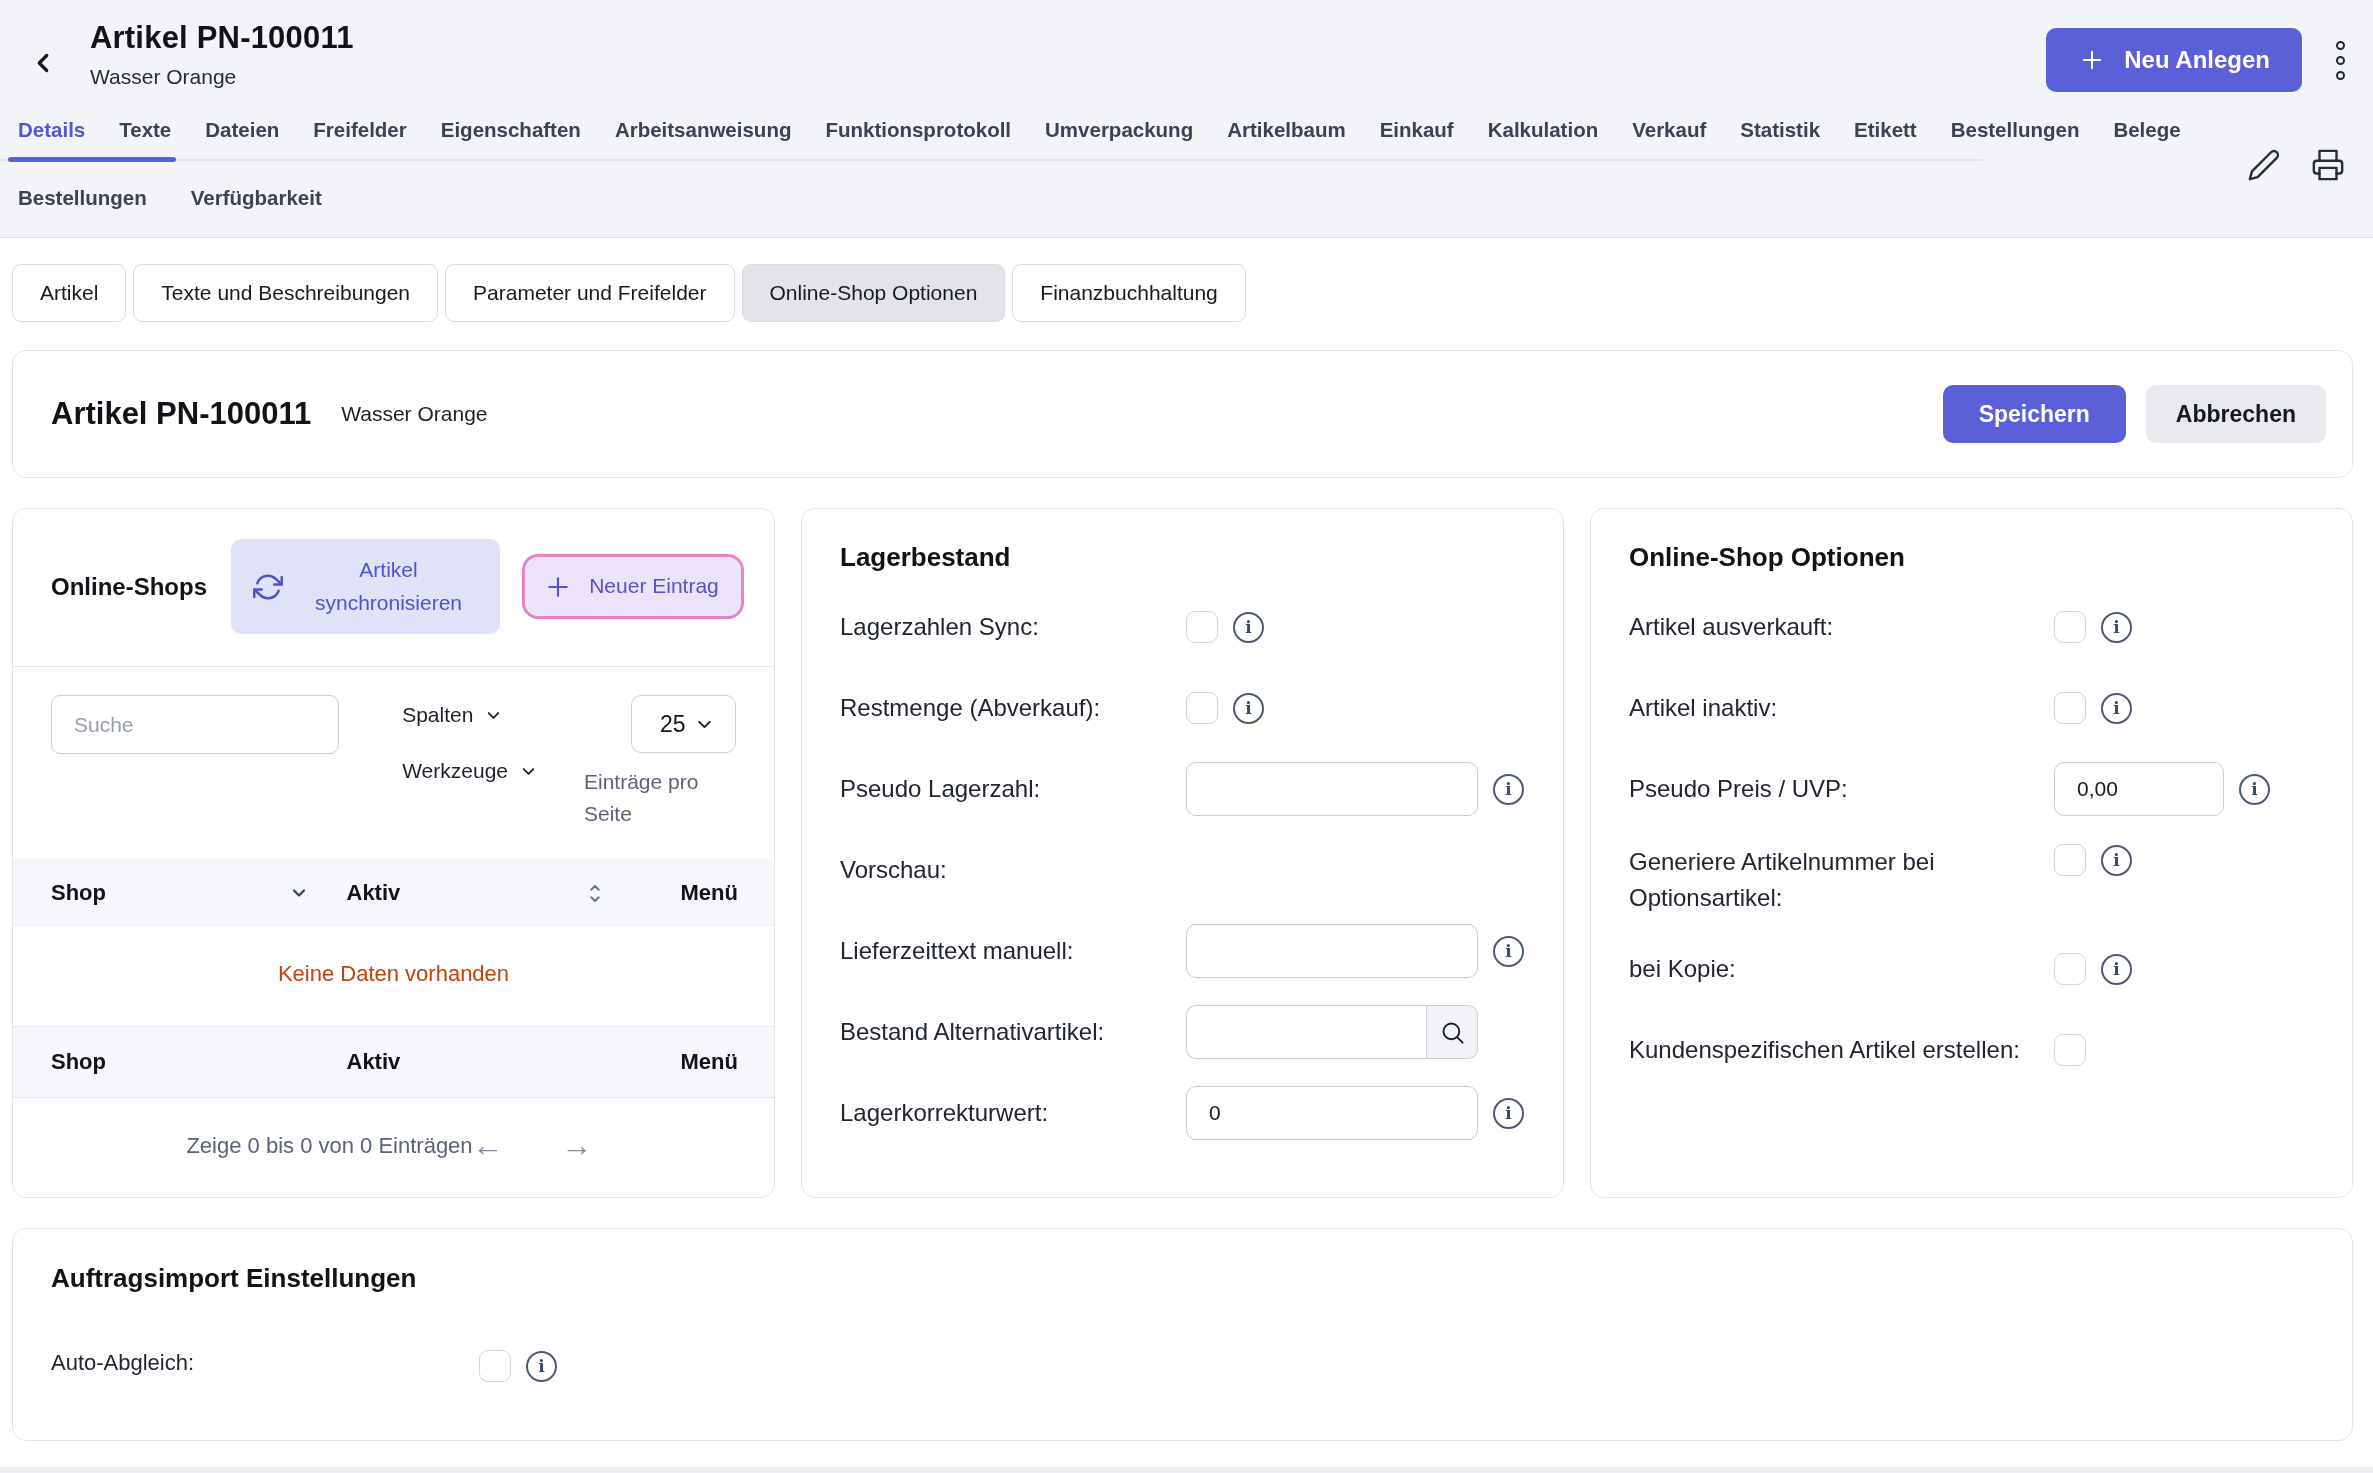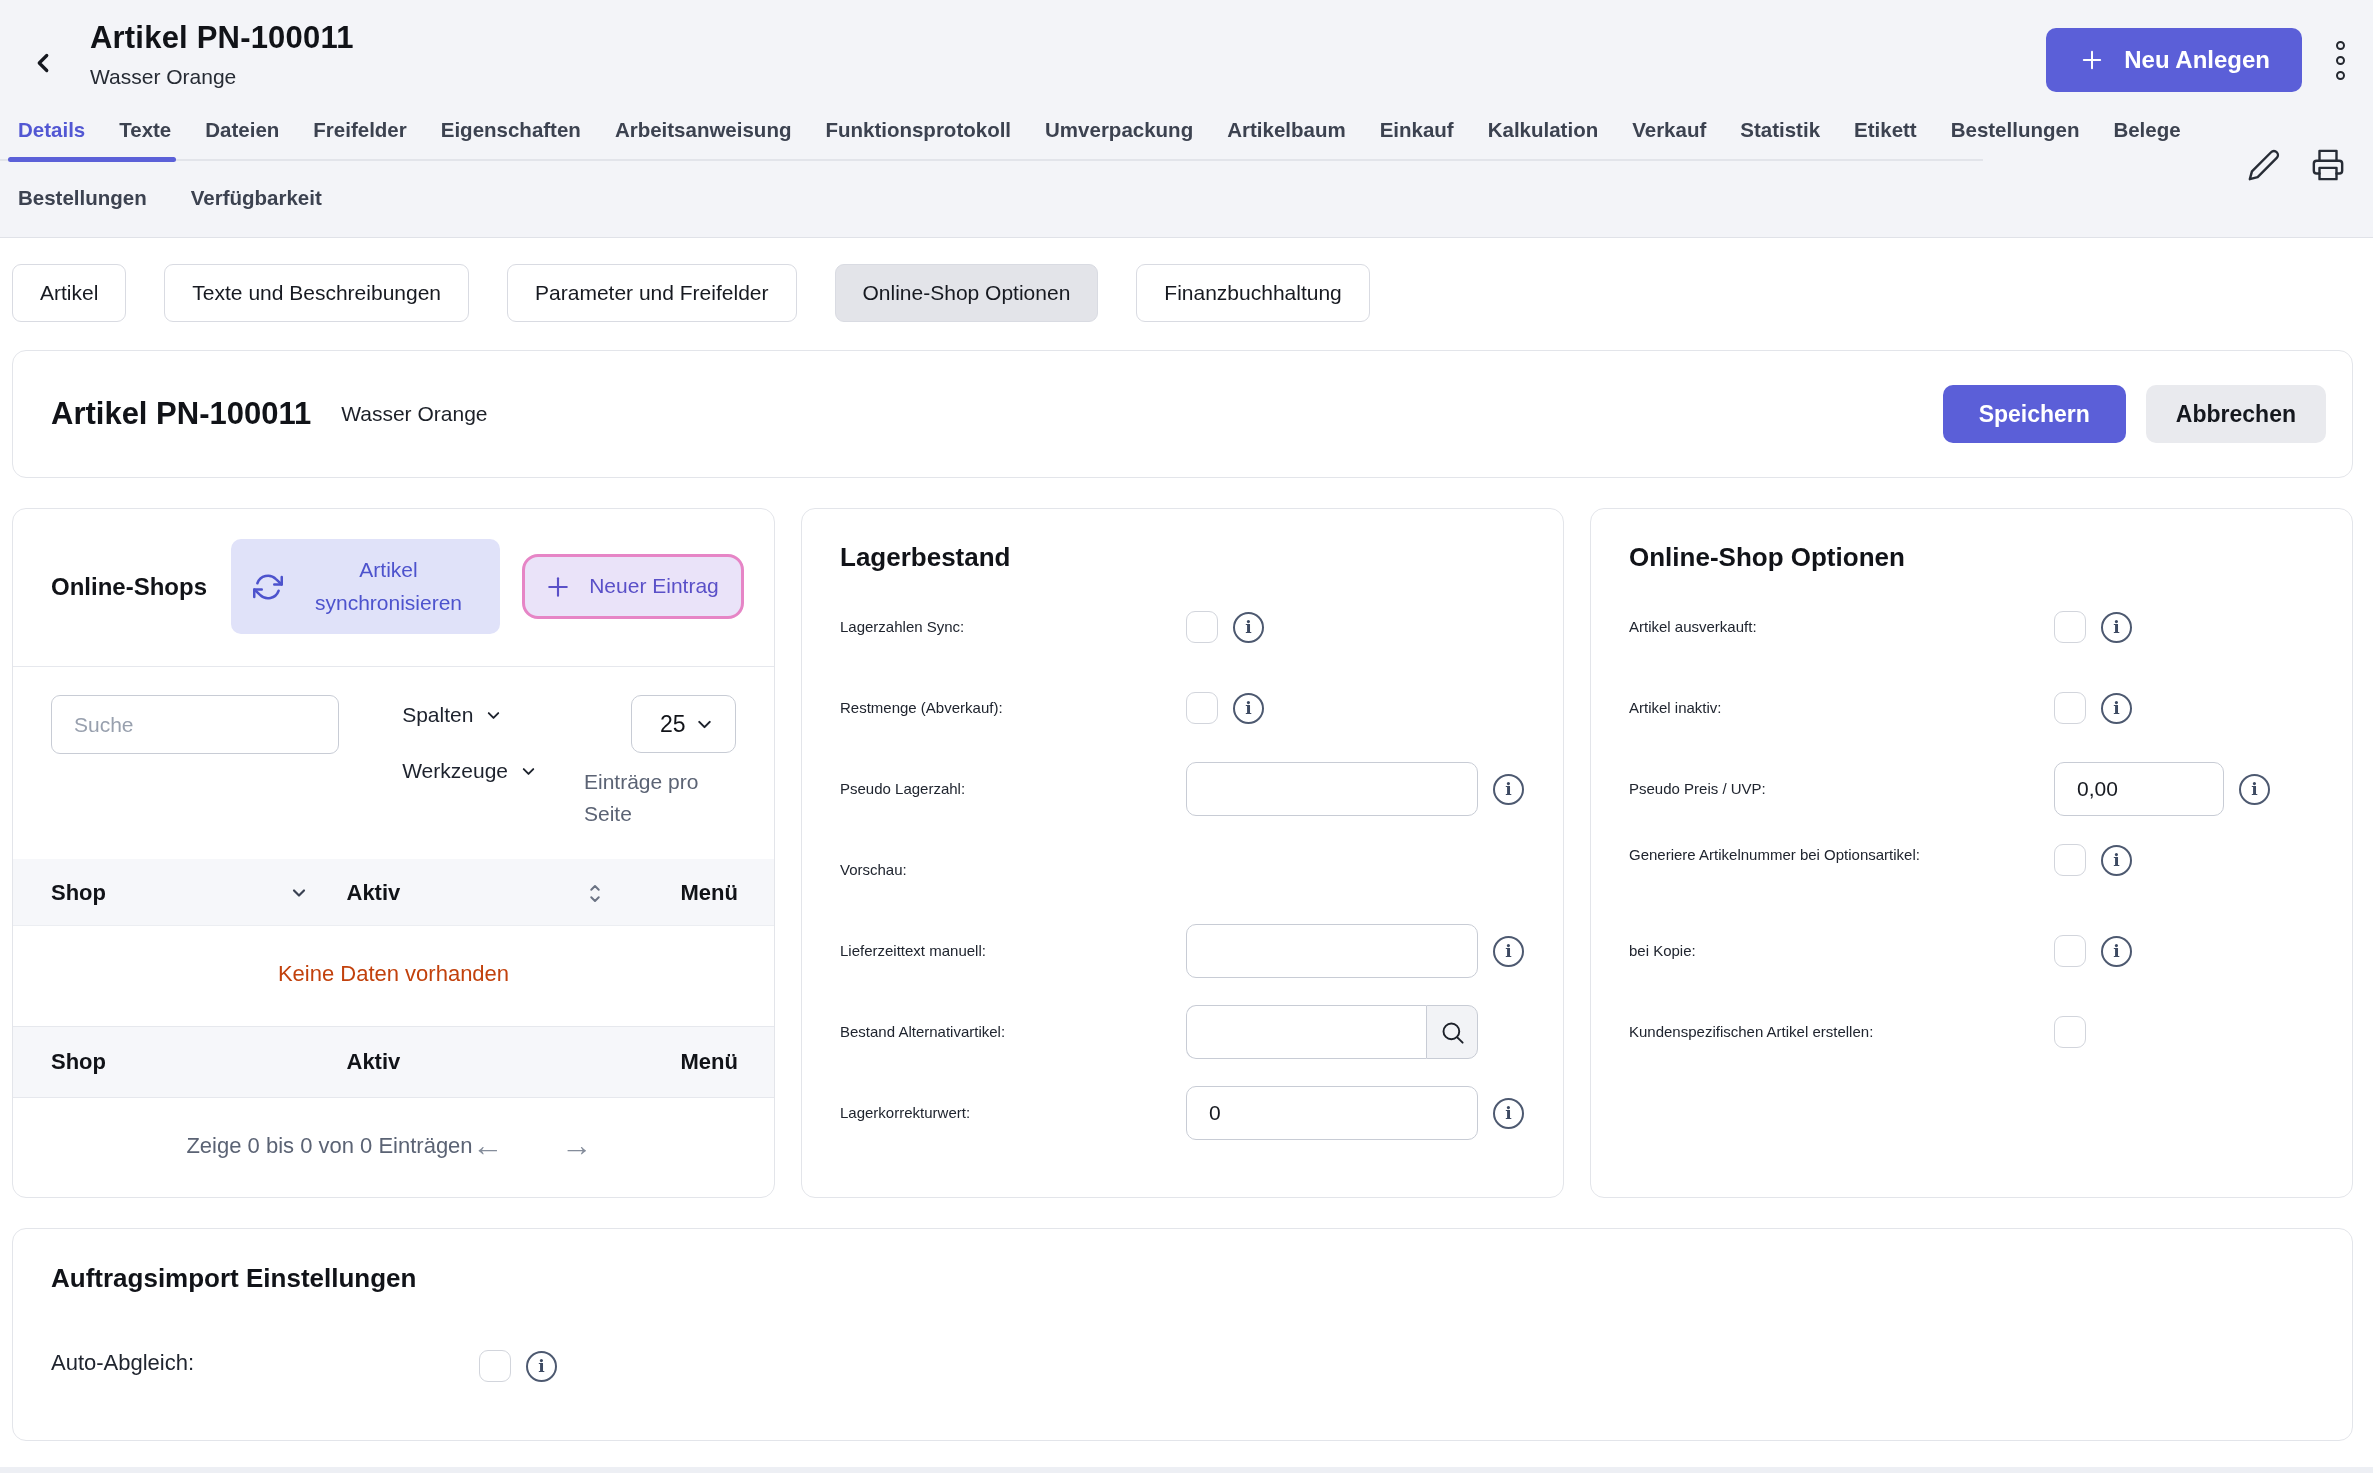"Artikel" .pills { gap: 38px -> 7px }
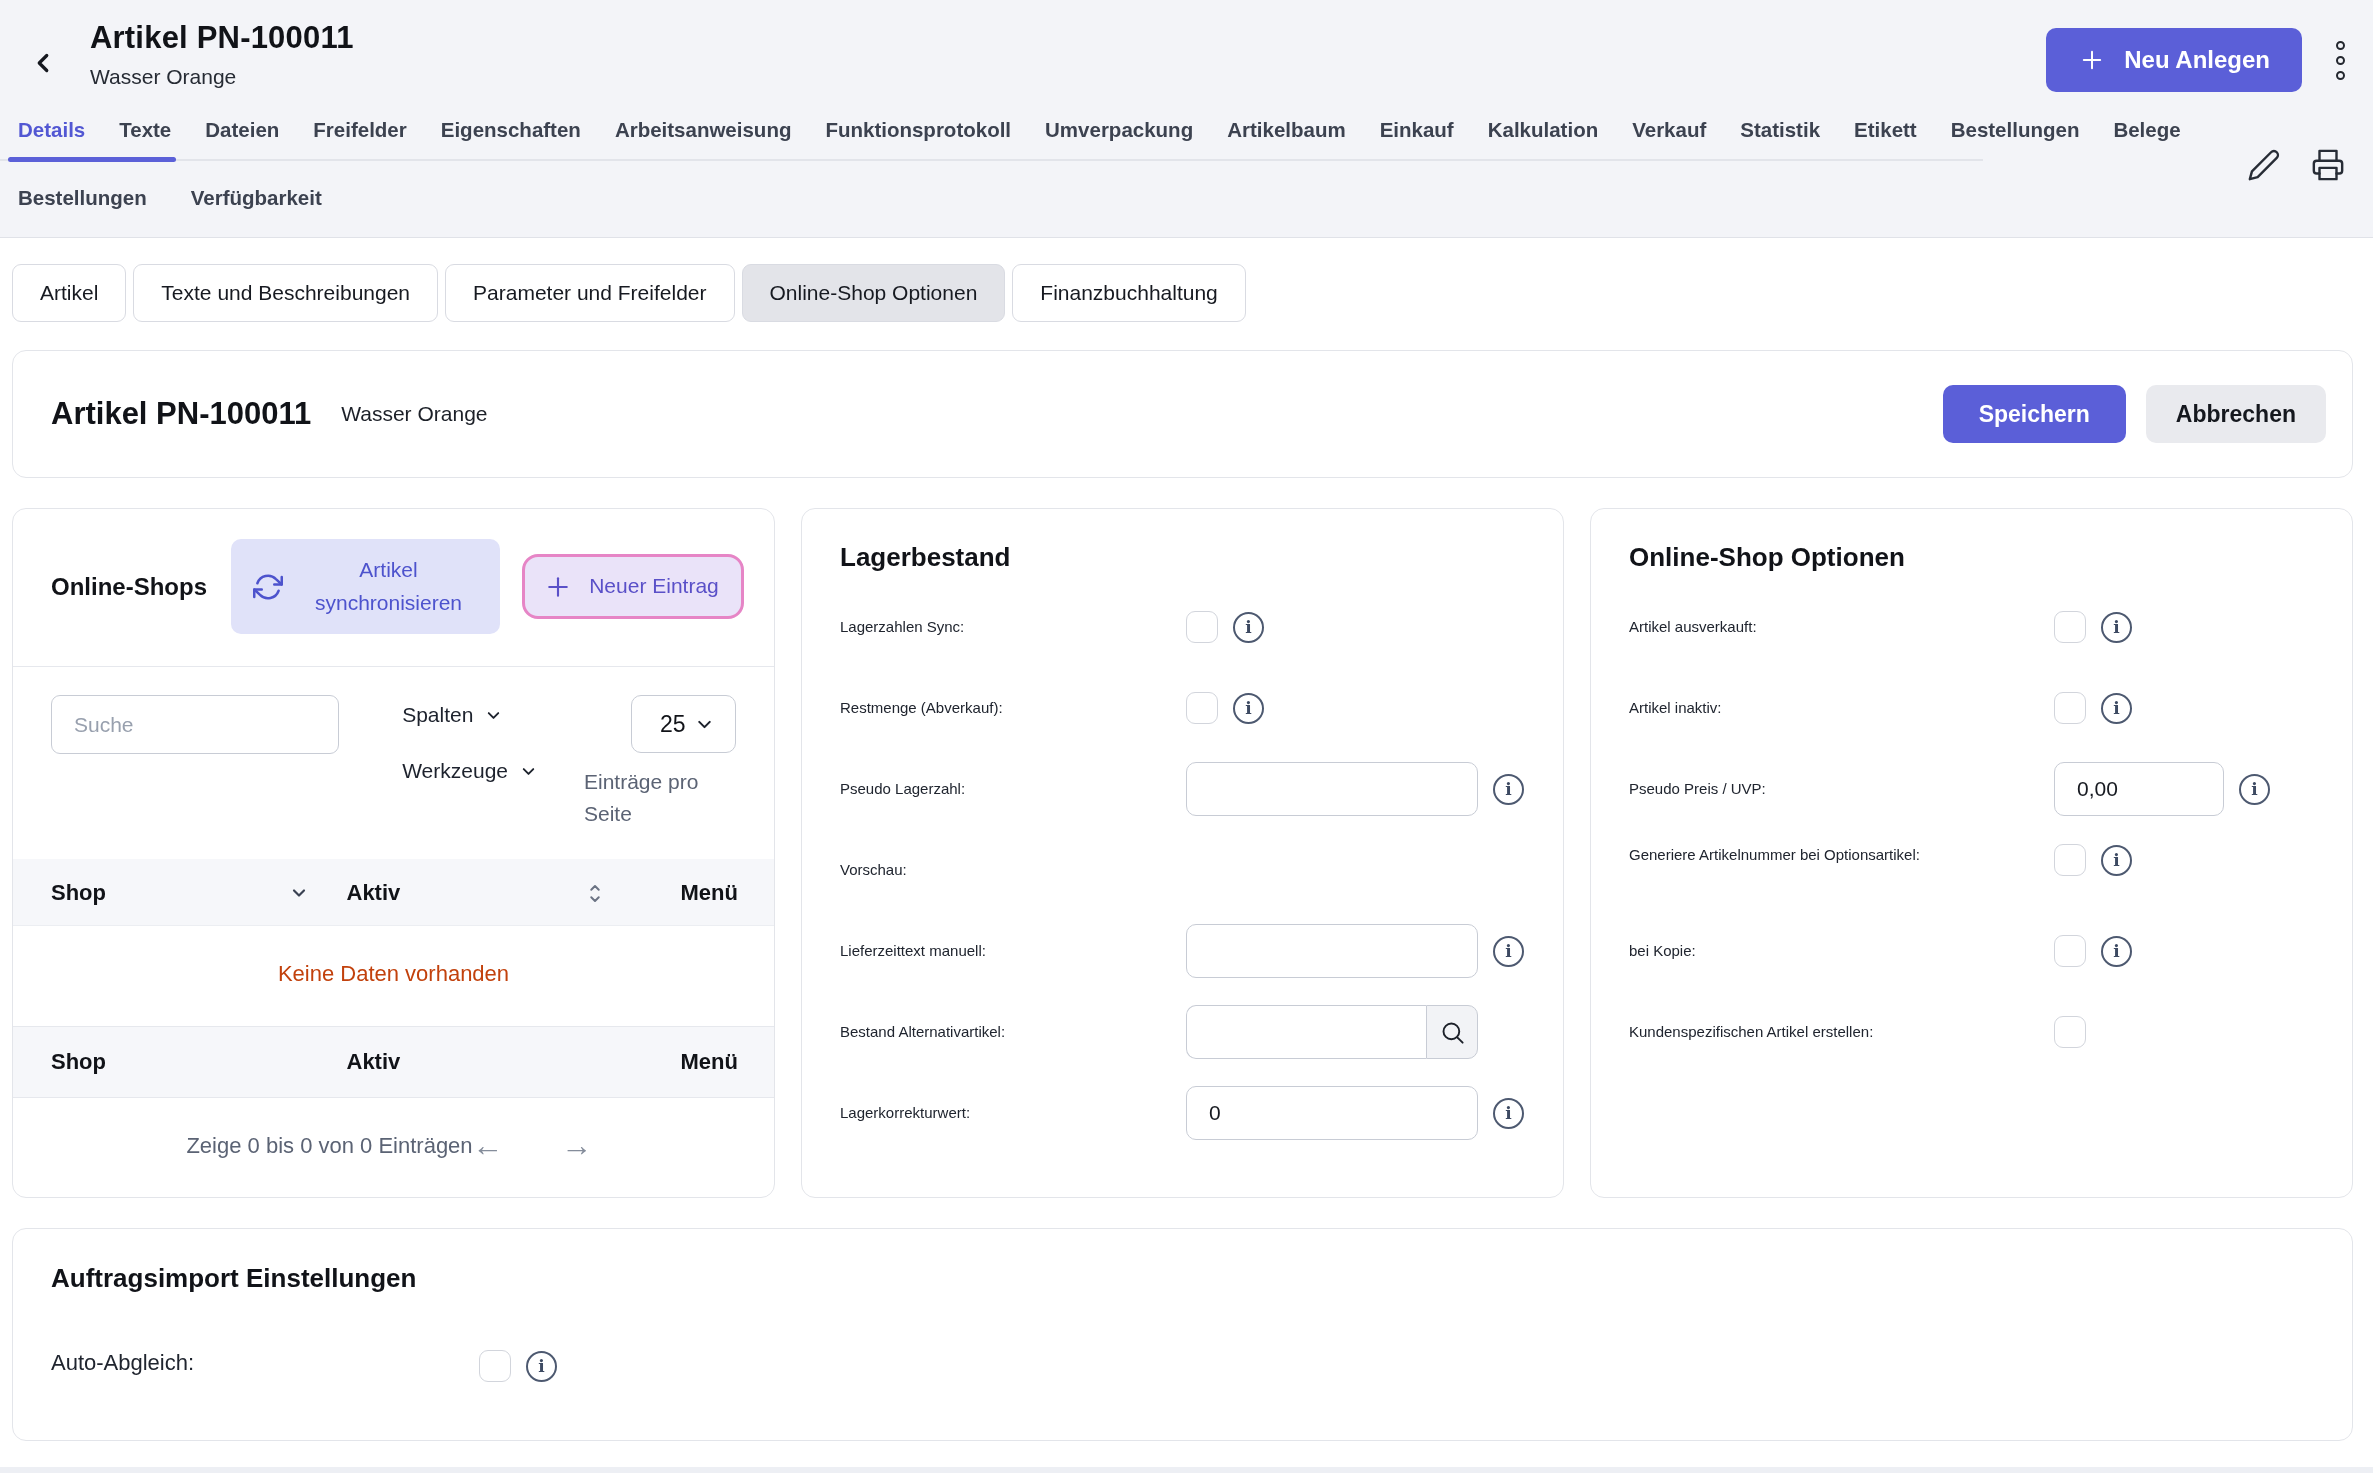"Lagerzahlen Sync:" .flabel { font-size: 15px -> 24px }
